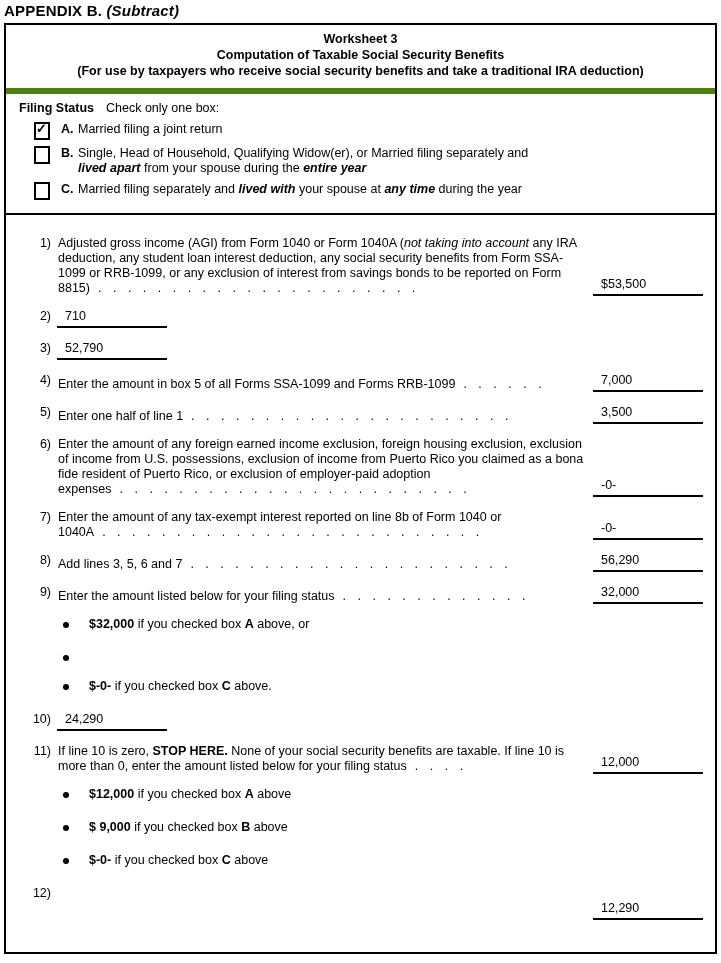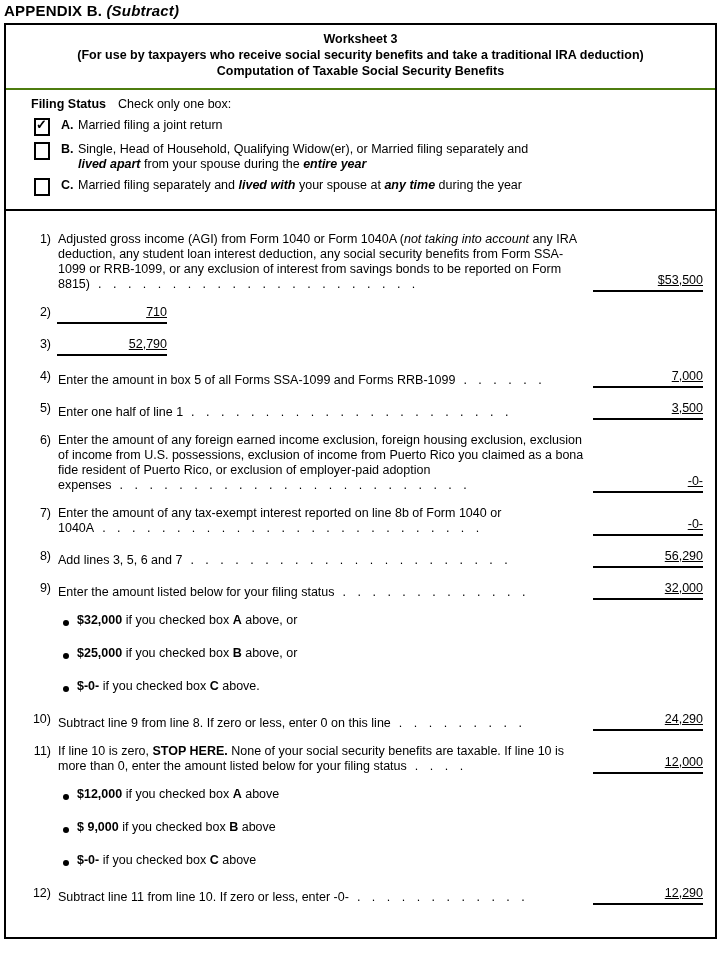"Worksheet 3" .ws-header { border-bottom: 2px solid #4d7c0f -> 6px solid #4d7c0f }
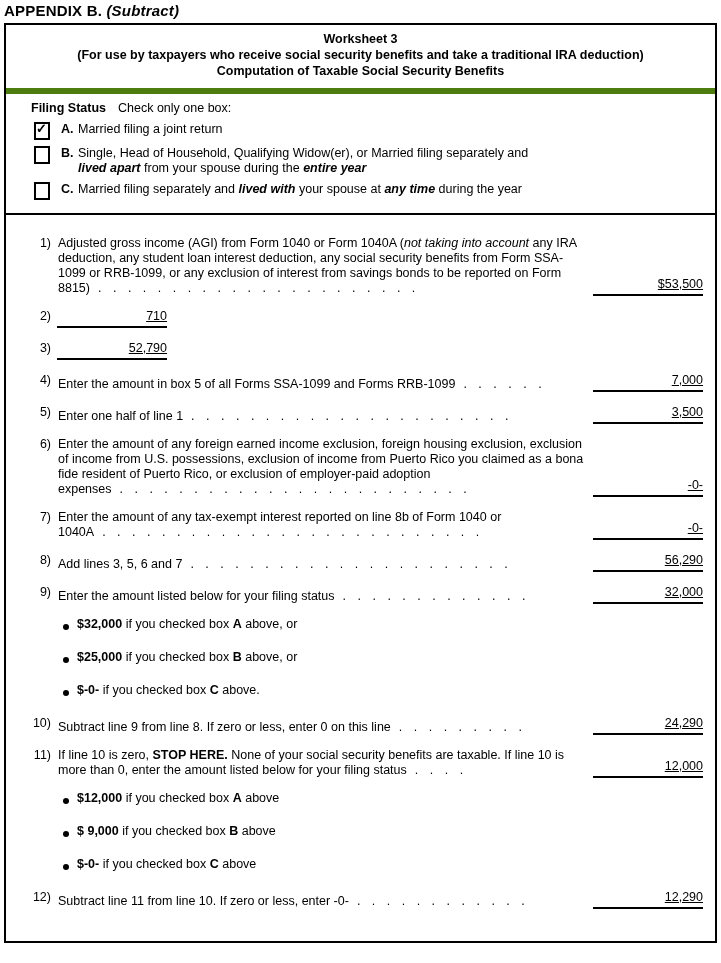"(For use by taxpayers who" div { order: before "Computation of Taxable Social Security" -> after "Computation of Taxable Social Security" }
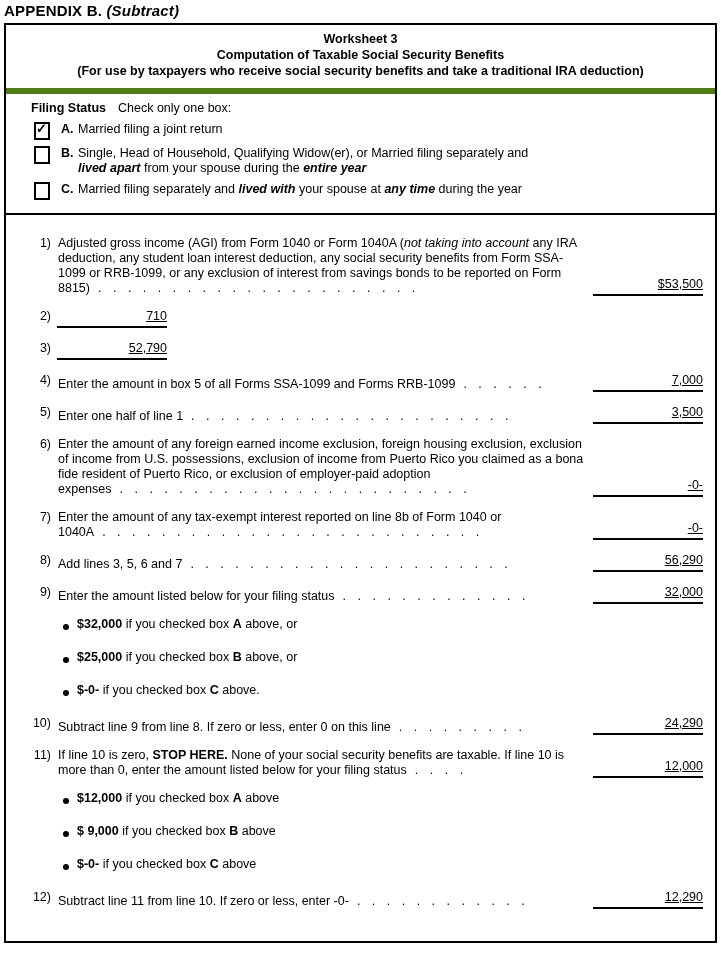"Filing Status Check only one" .filing-head { margin-left: 12px -> none }
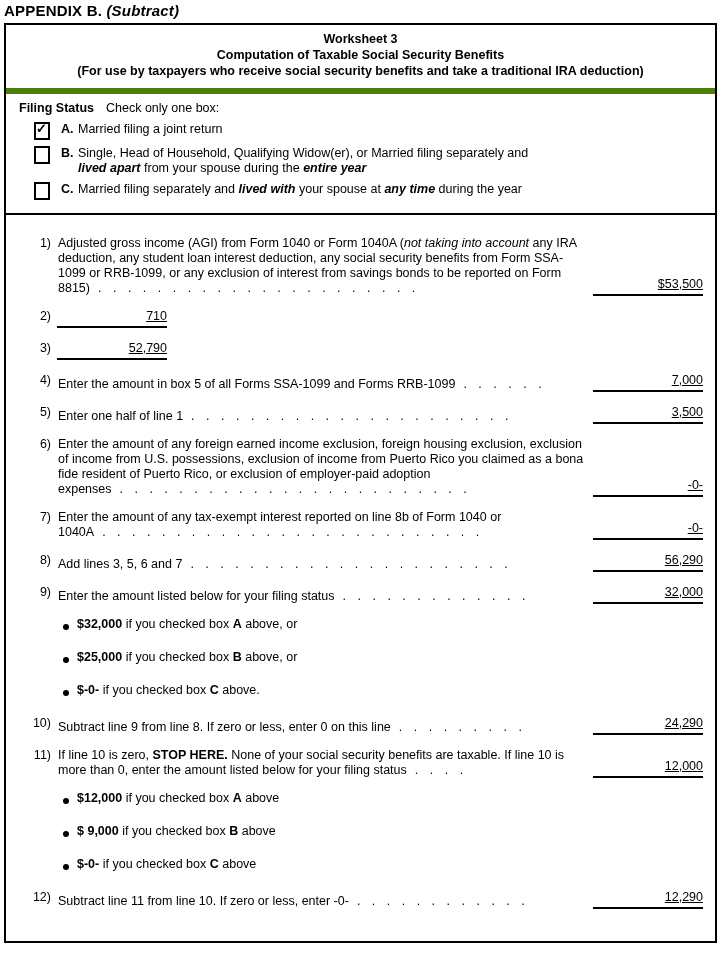"$53,500" .amt { text-align: right -> left; text-decoration: underline -> none }
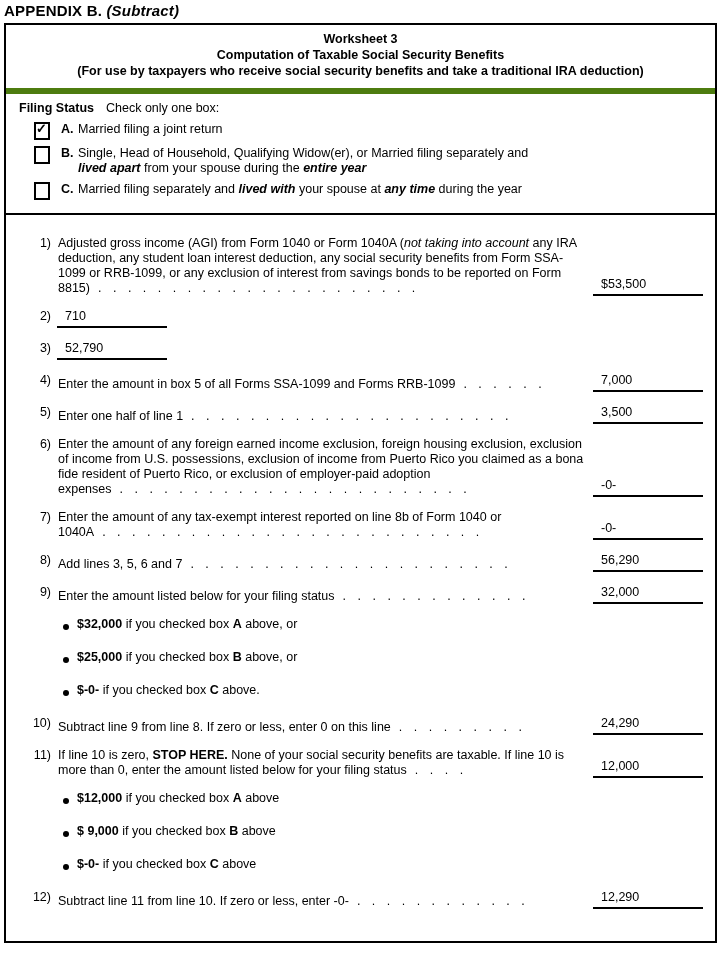"$32,000 if you checked box" .bullet-row { align-items: center -> flex-start; gap: none -> 12px }
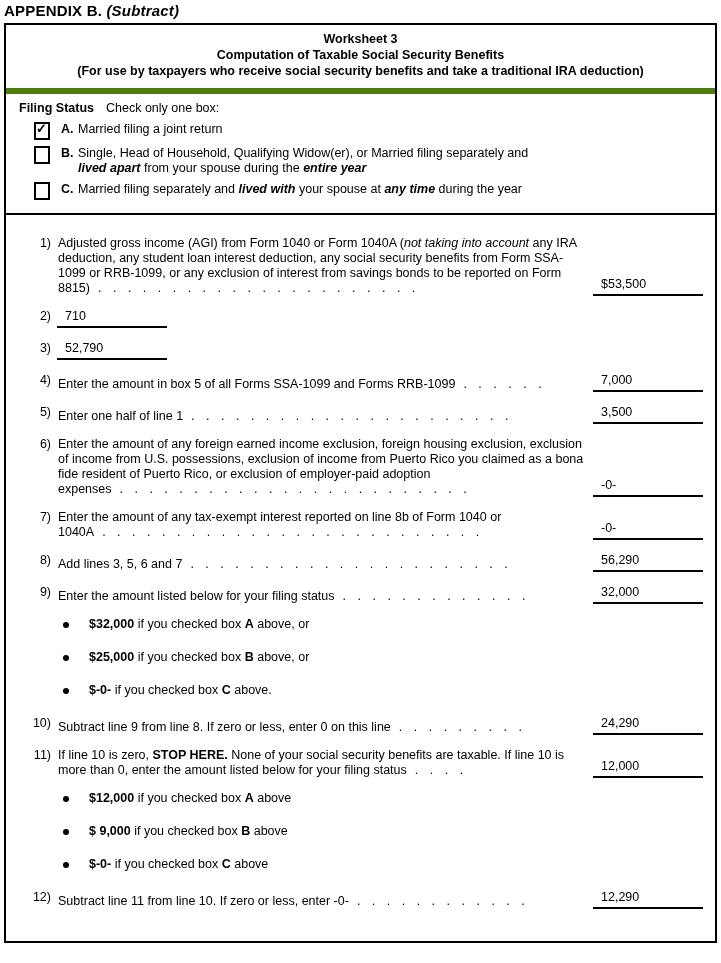"$25,000 if you checked box" div { html: <div><span>$25,000</span><span> if you checked box </span><span>B</span><span> above, or</span></div> -> none }
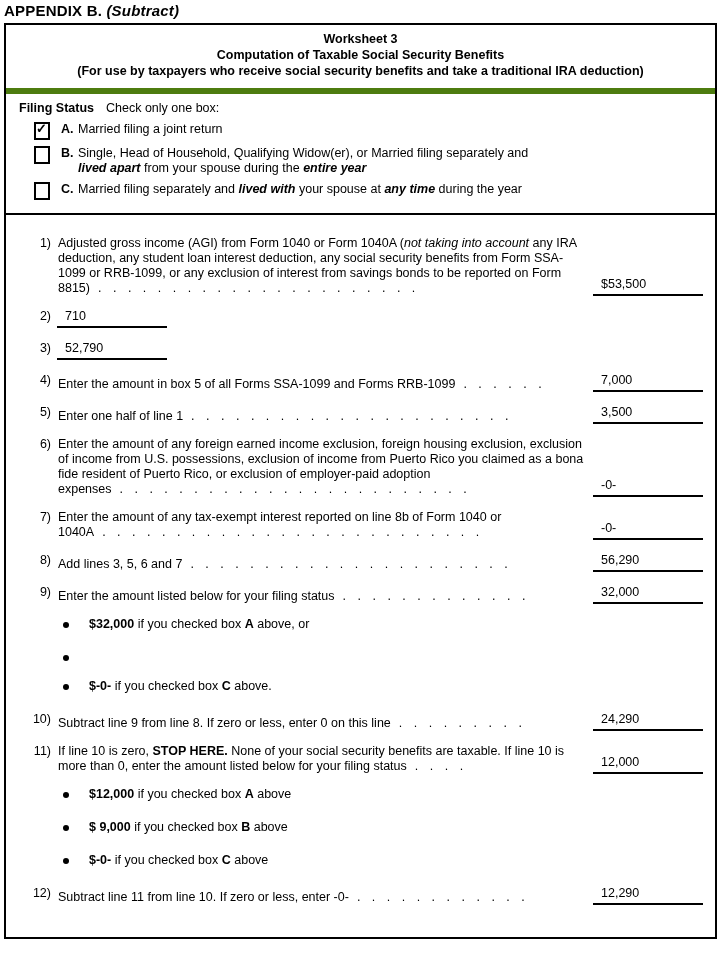"Subtract line 9 from line" div.txt { html: <div><span>Subtract line 9 from line 8. If zero or less, enter 0 on this line</span><span>. . . . . . . . .</span></div> -> none }
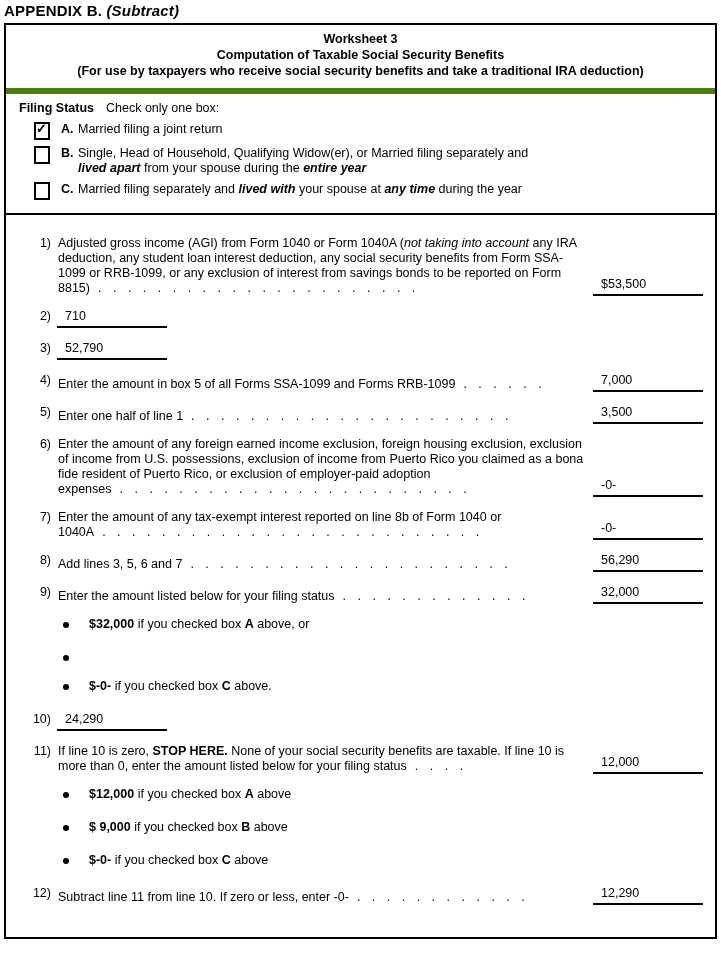"12)" div.row { flex-direction: none -> column }
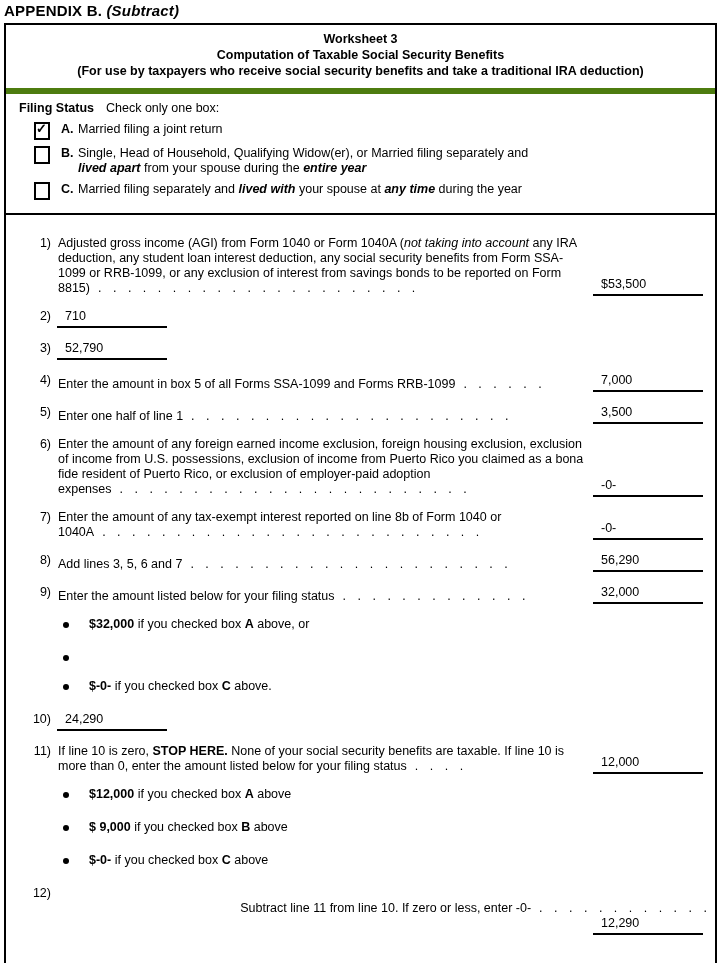"Subtract line 11 from line" div.txt { html: <div><span>Subtract line 11 from line 10. If zero or less, enter -0-</span><span>. . . . . . . . . . . .</span></div> -> none }
